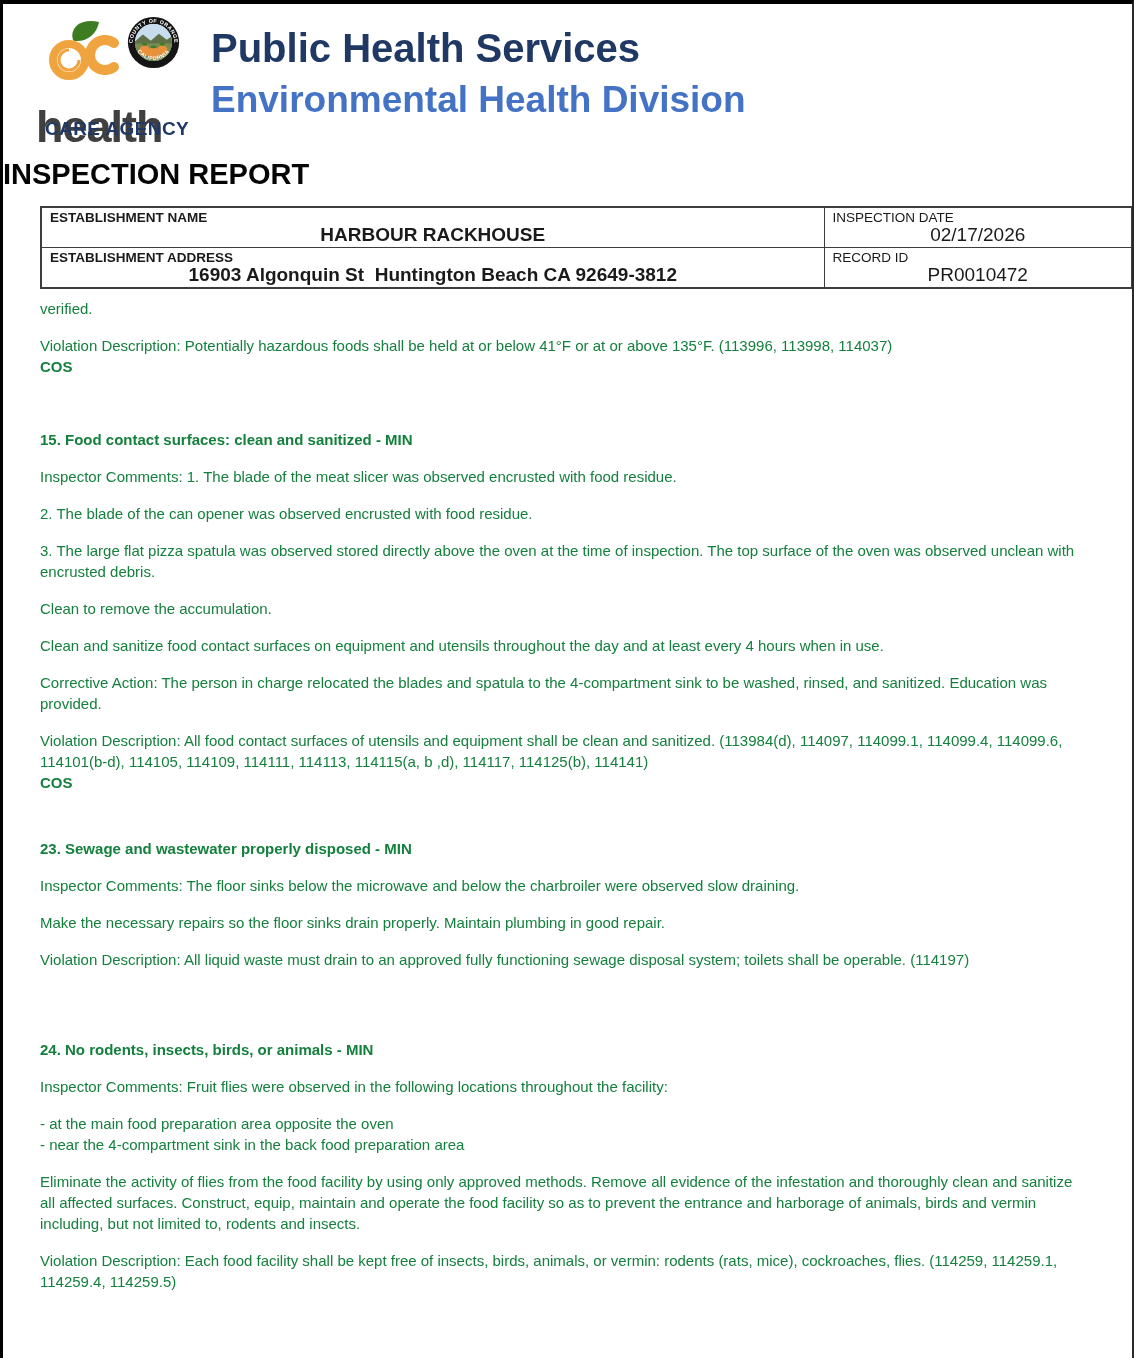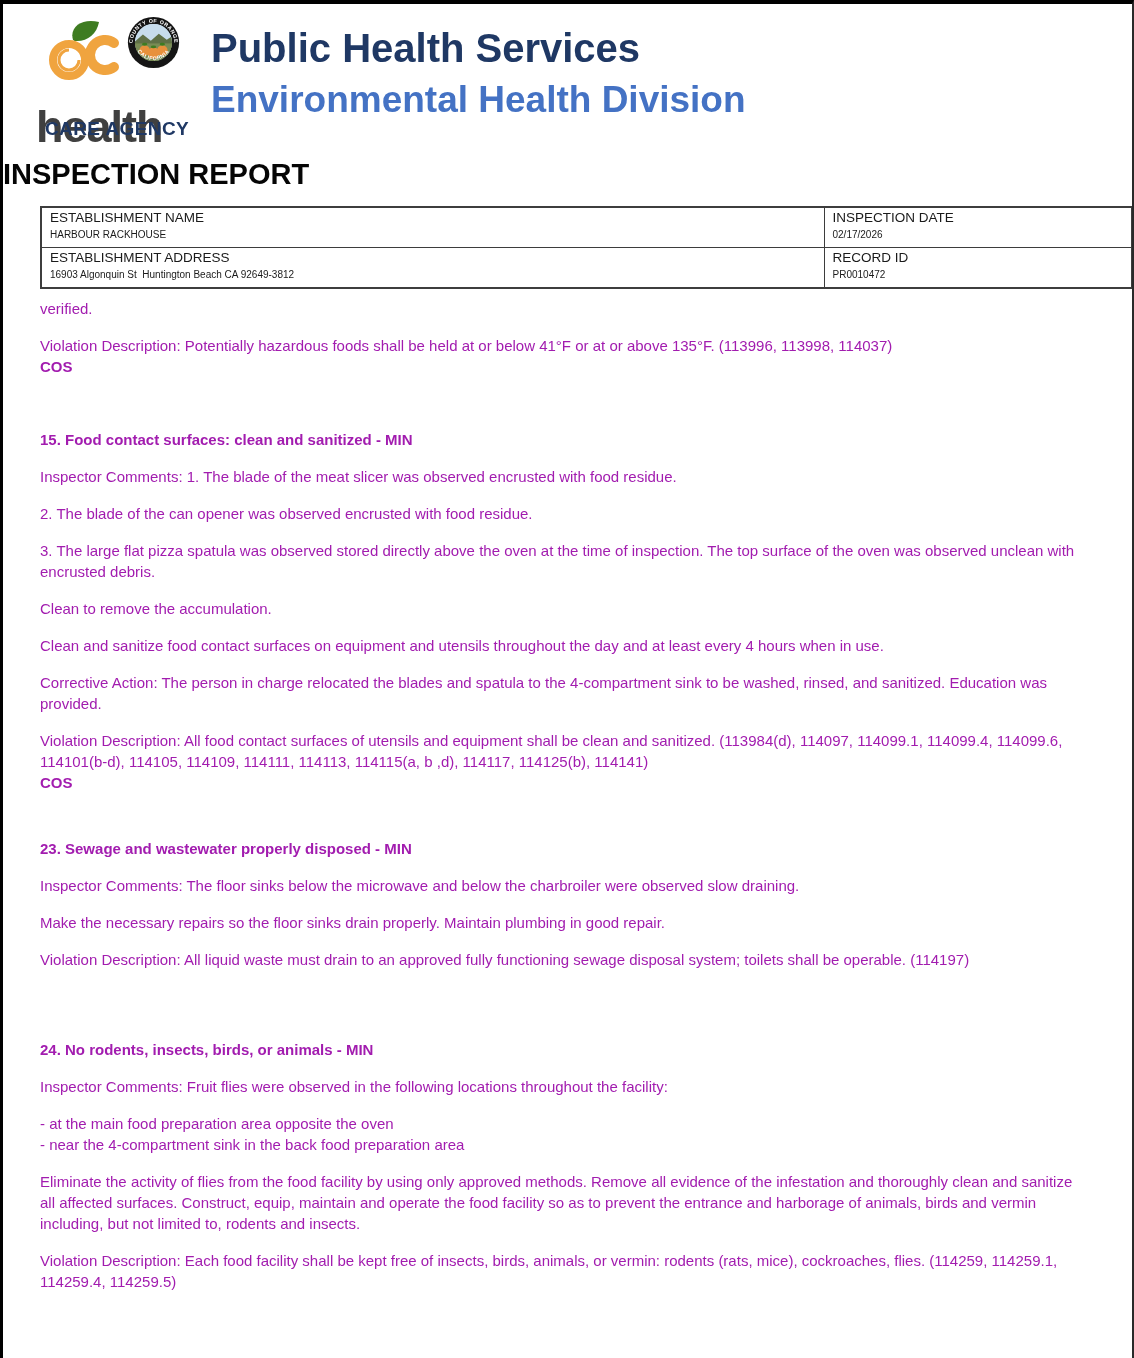"ESTABLISHMENT NAME" td.c-left { font-weight: none -> bold }
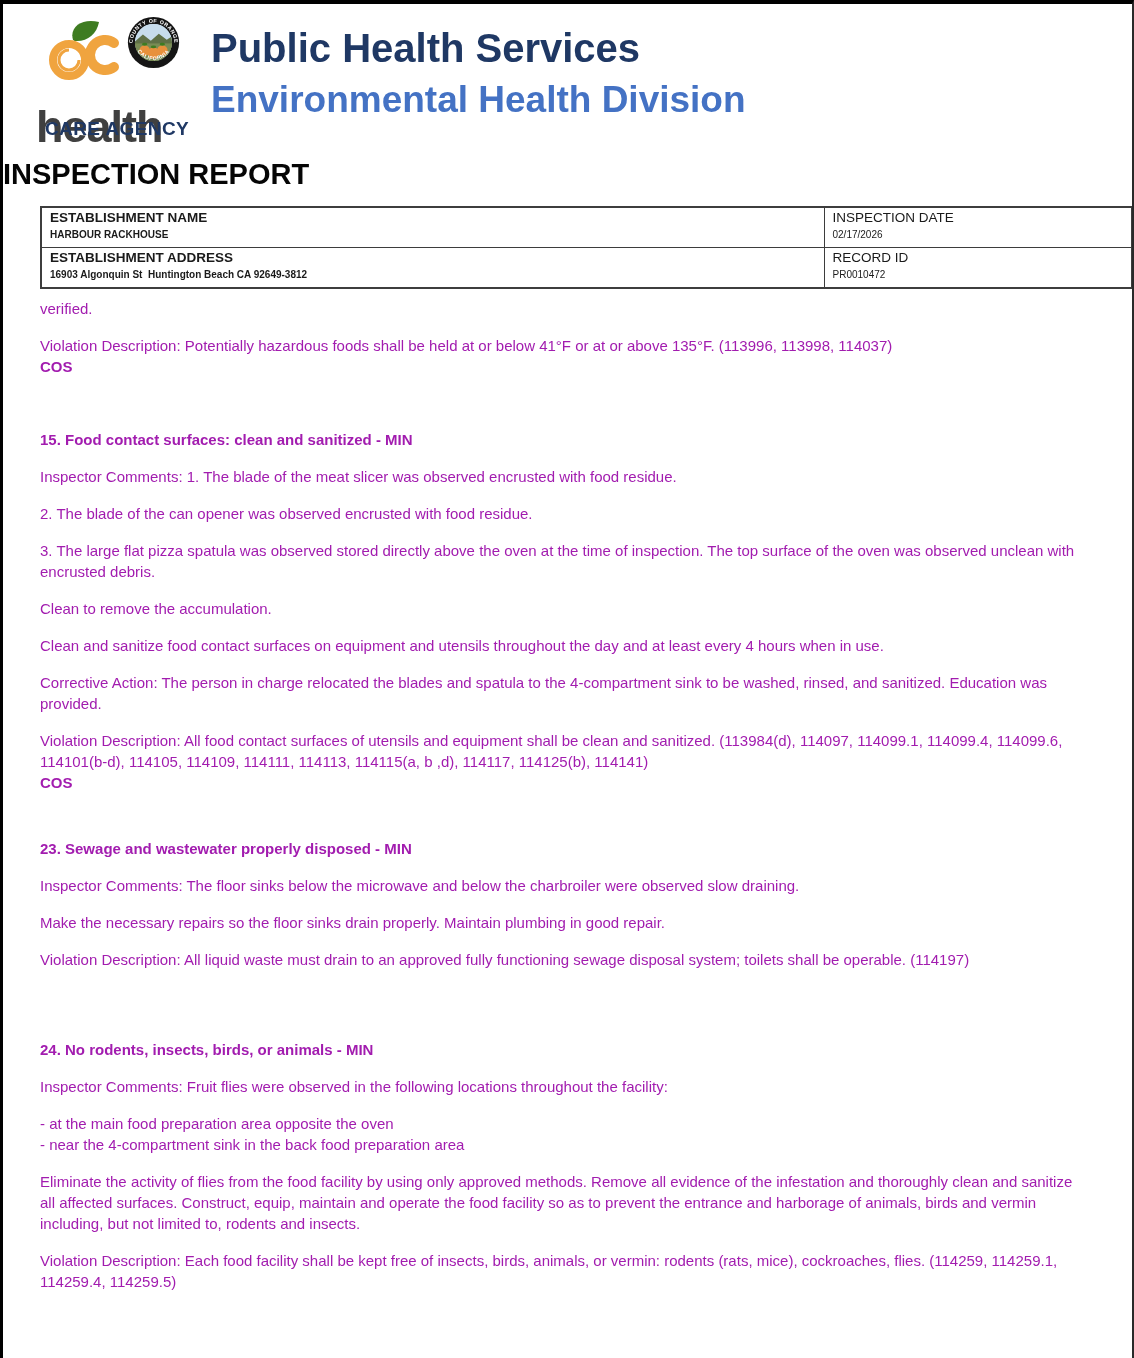"HARBOUR RACKHOUSE" .val { font-size: 10px -> 19px; text-align: none -> center }
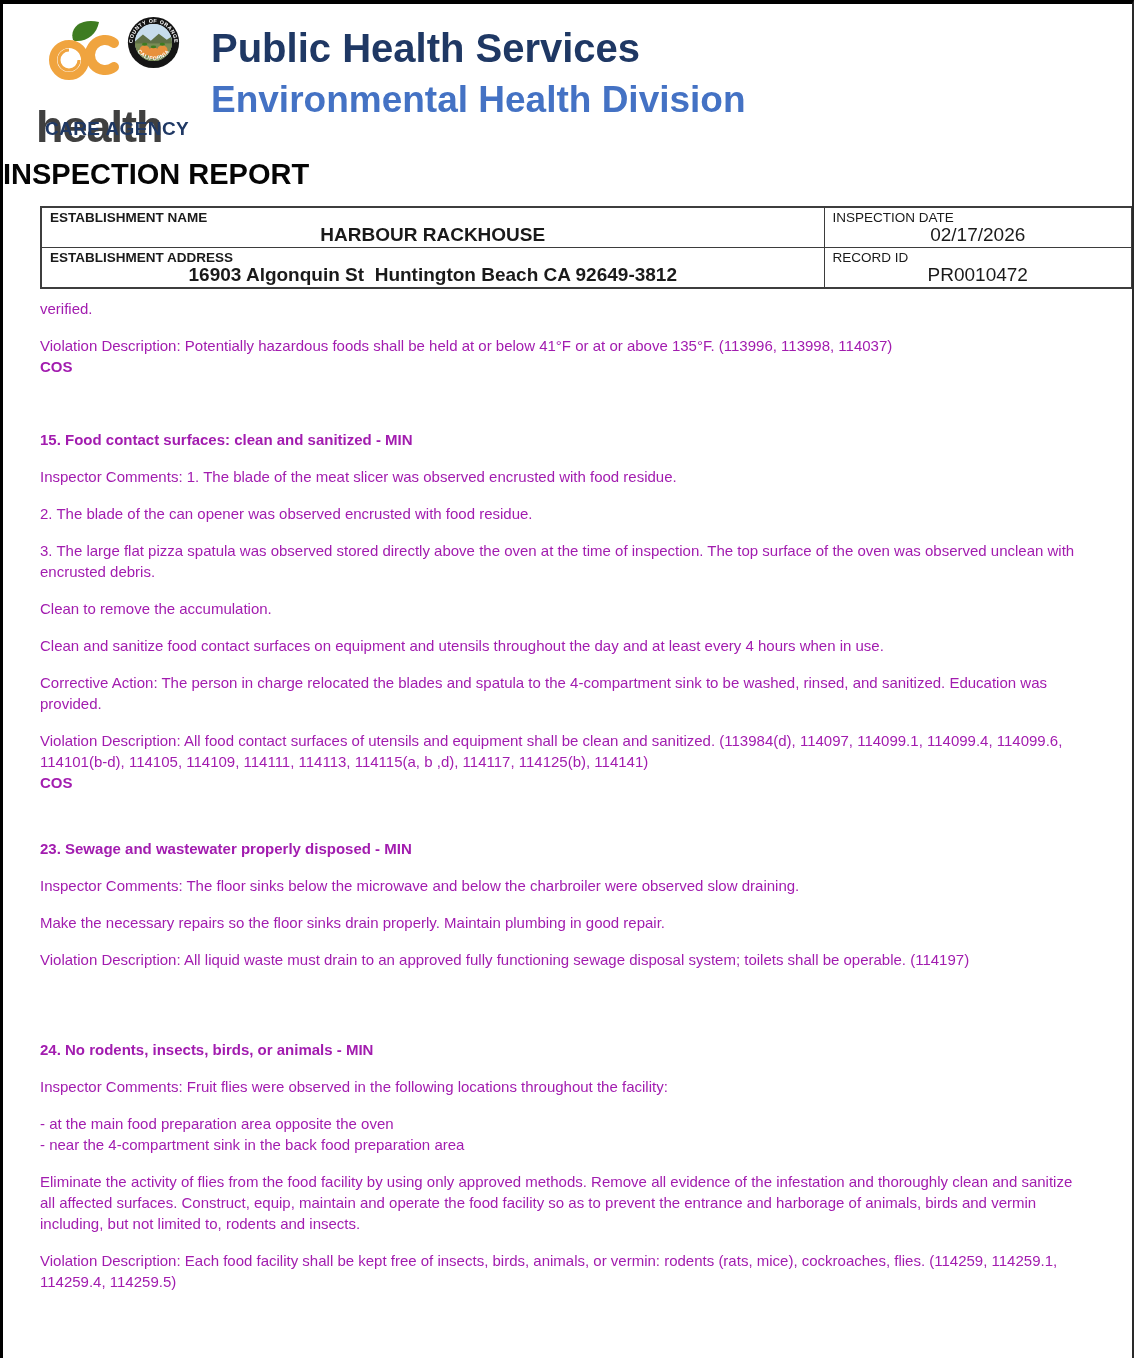"verified." .bodytext { color: #a21caf -> #15803d }
